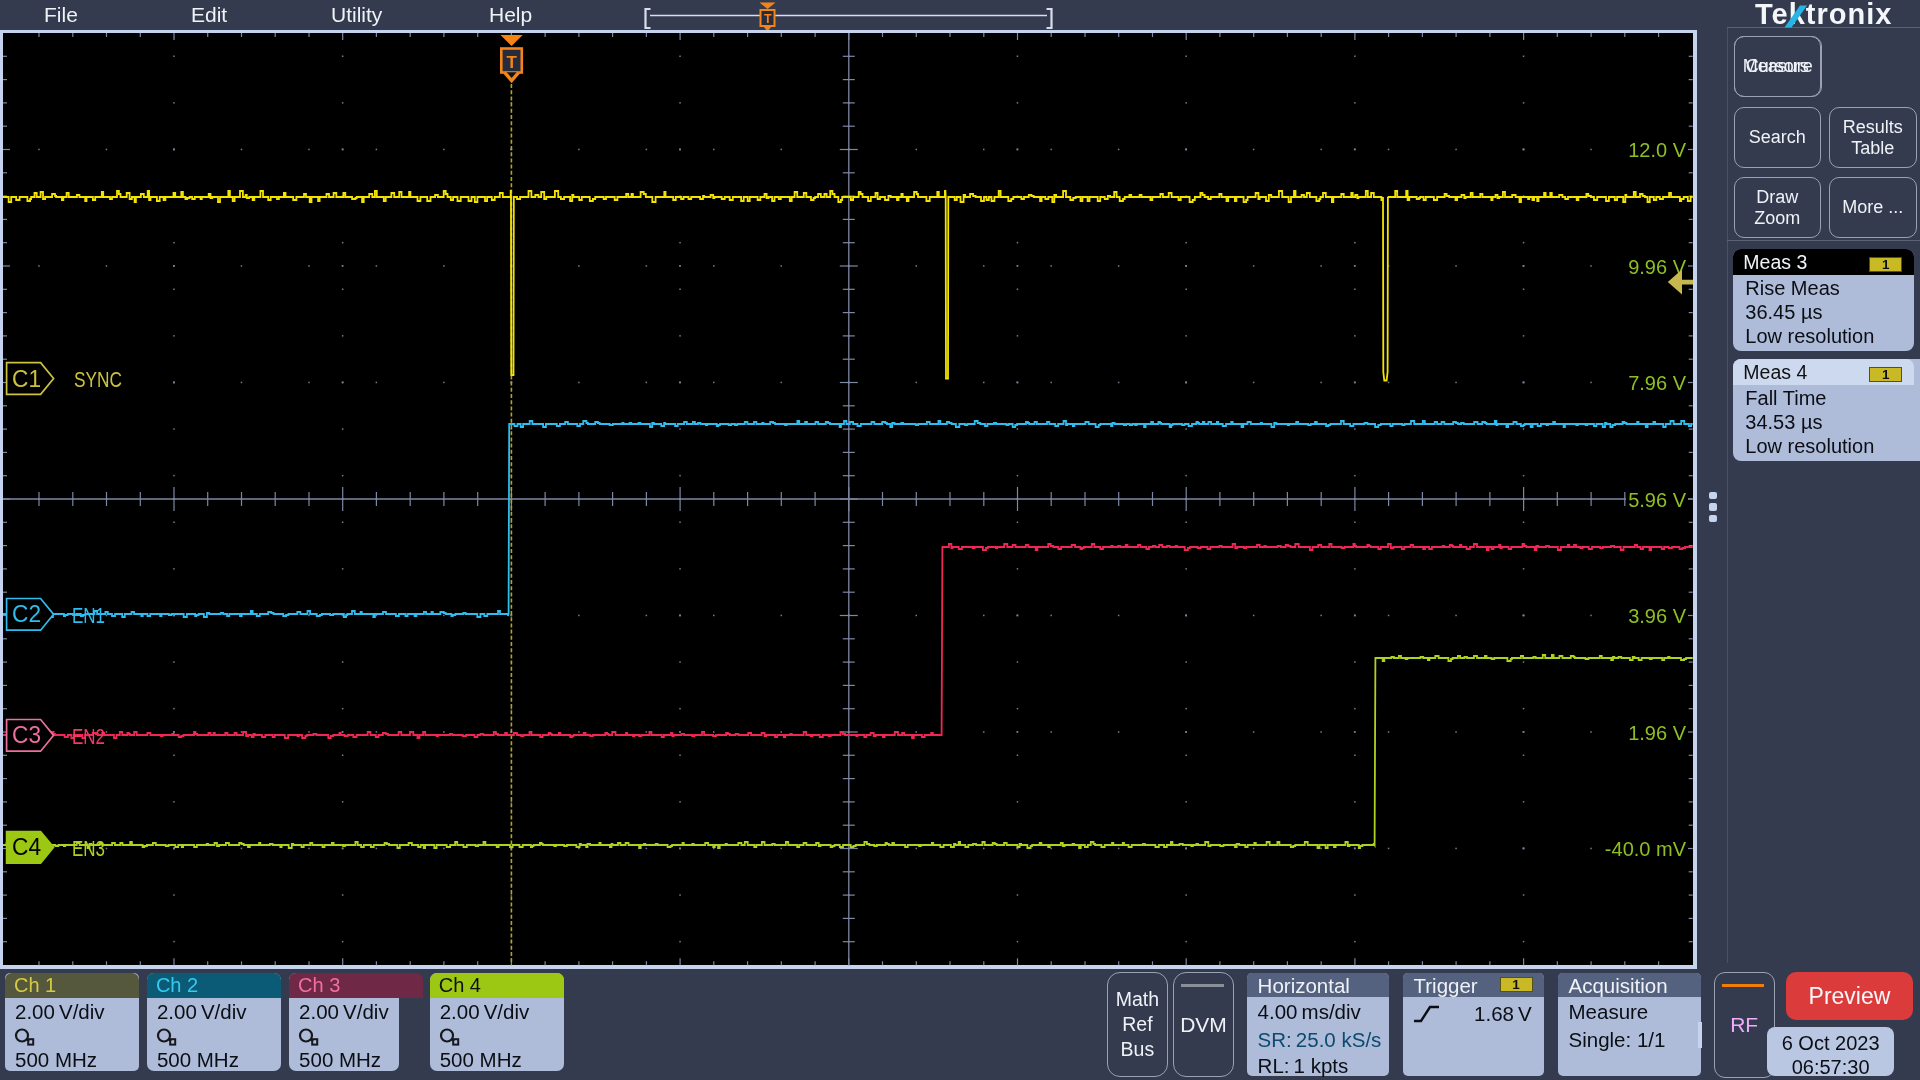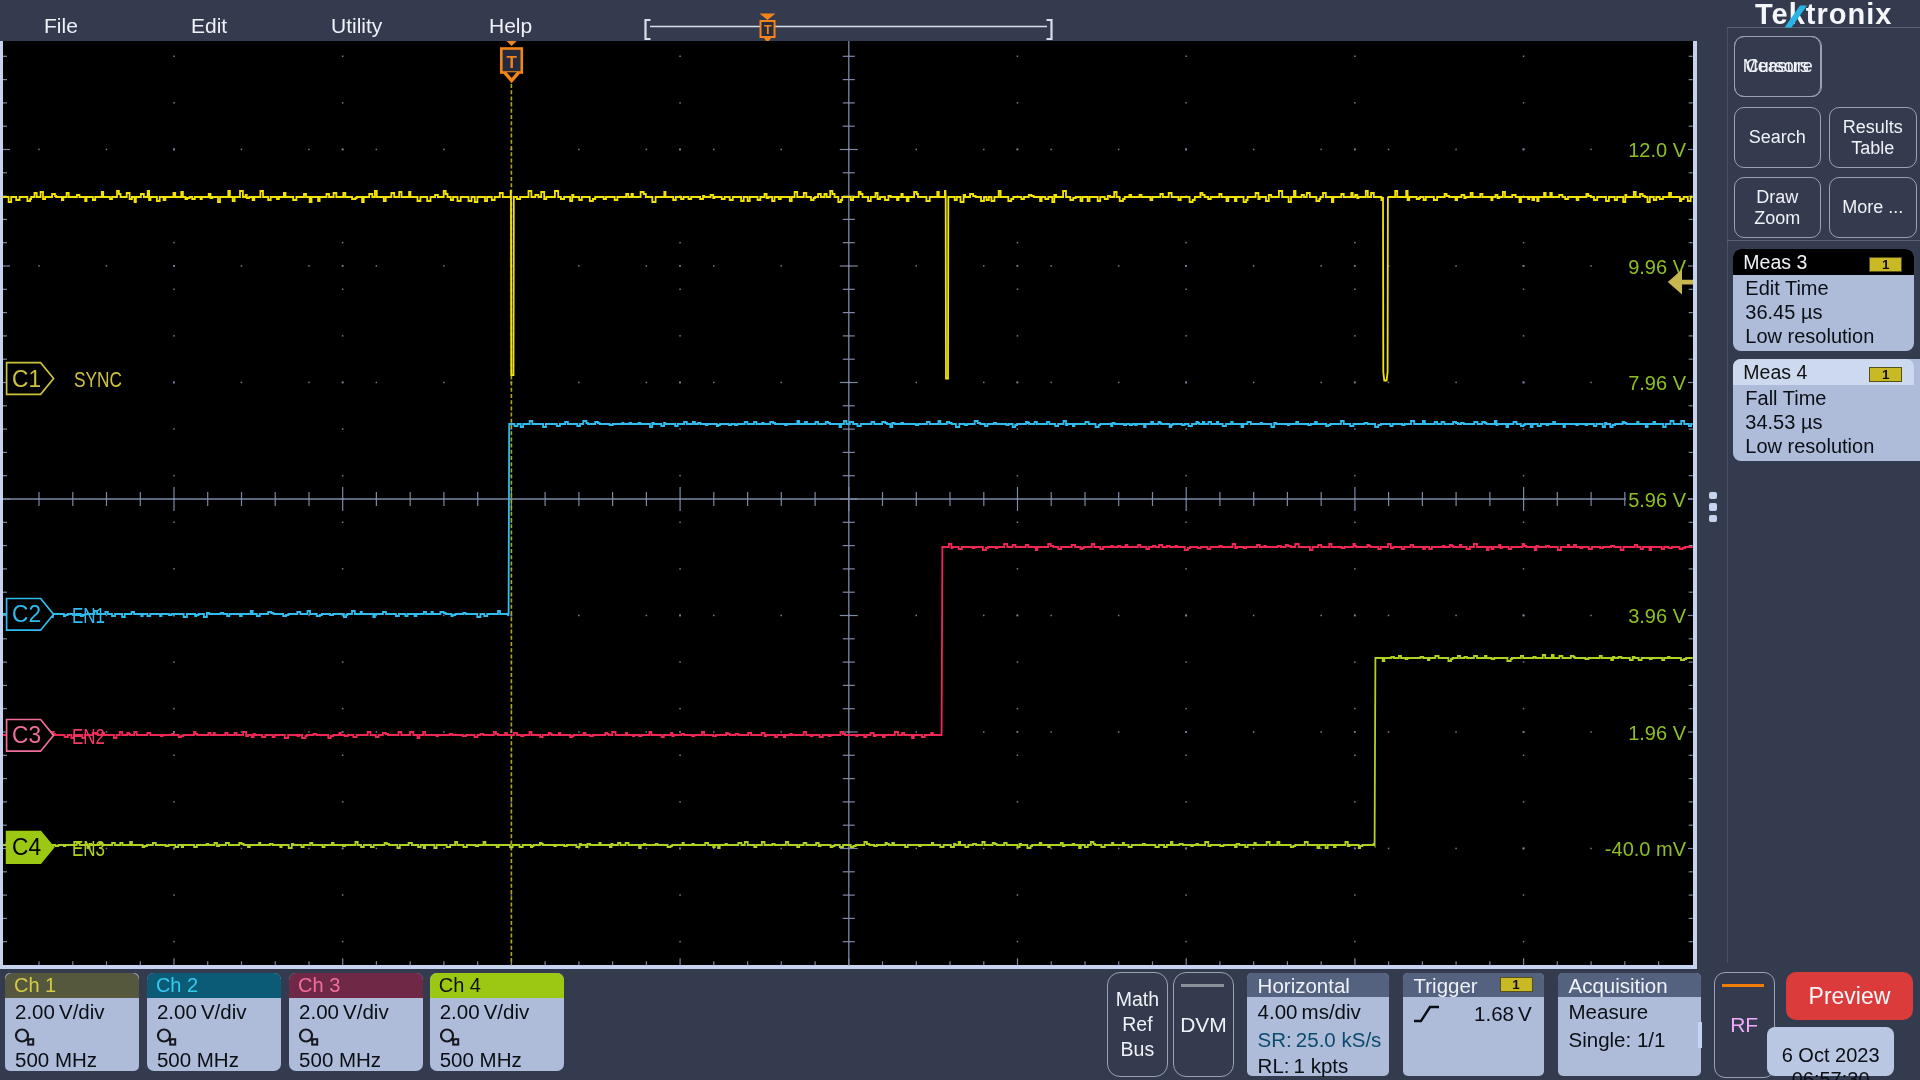"File" div { top: 11px -> 0 }
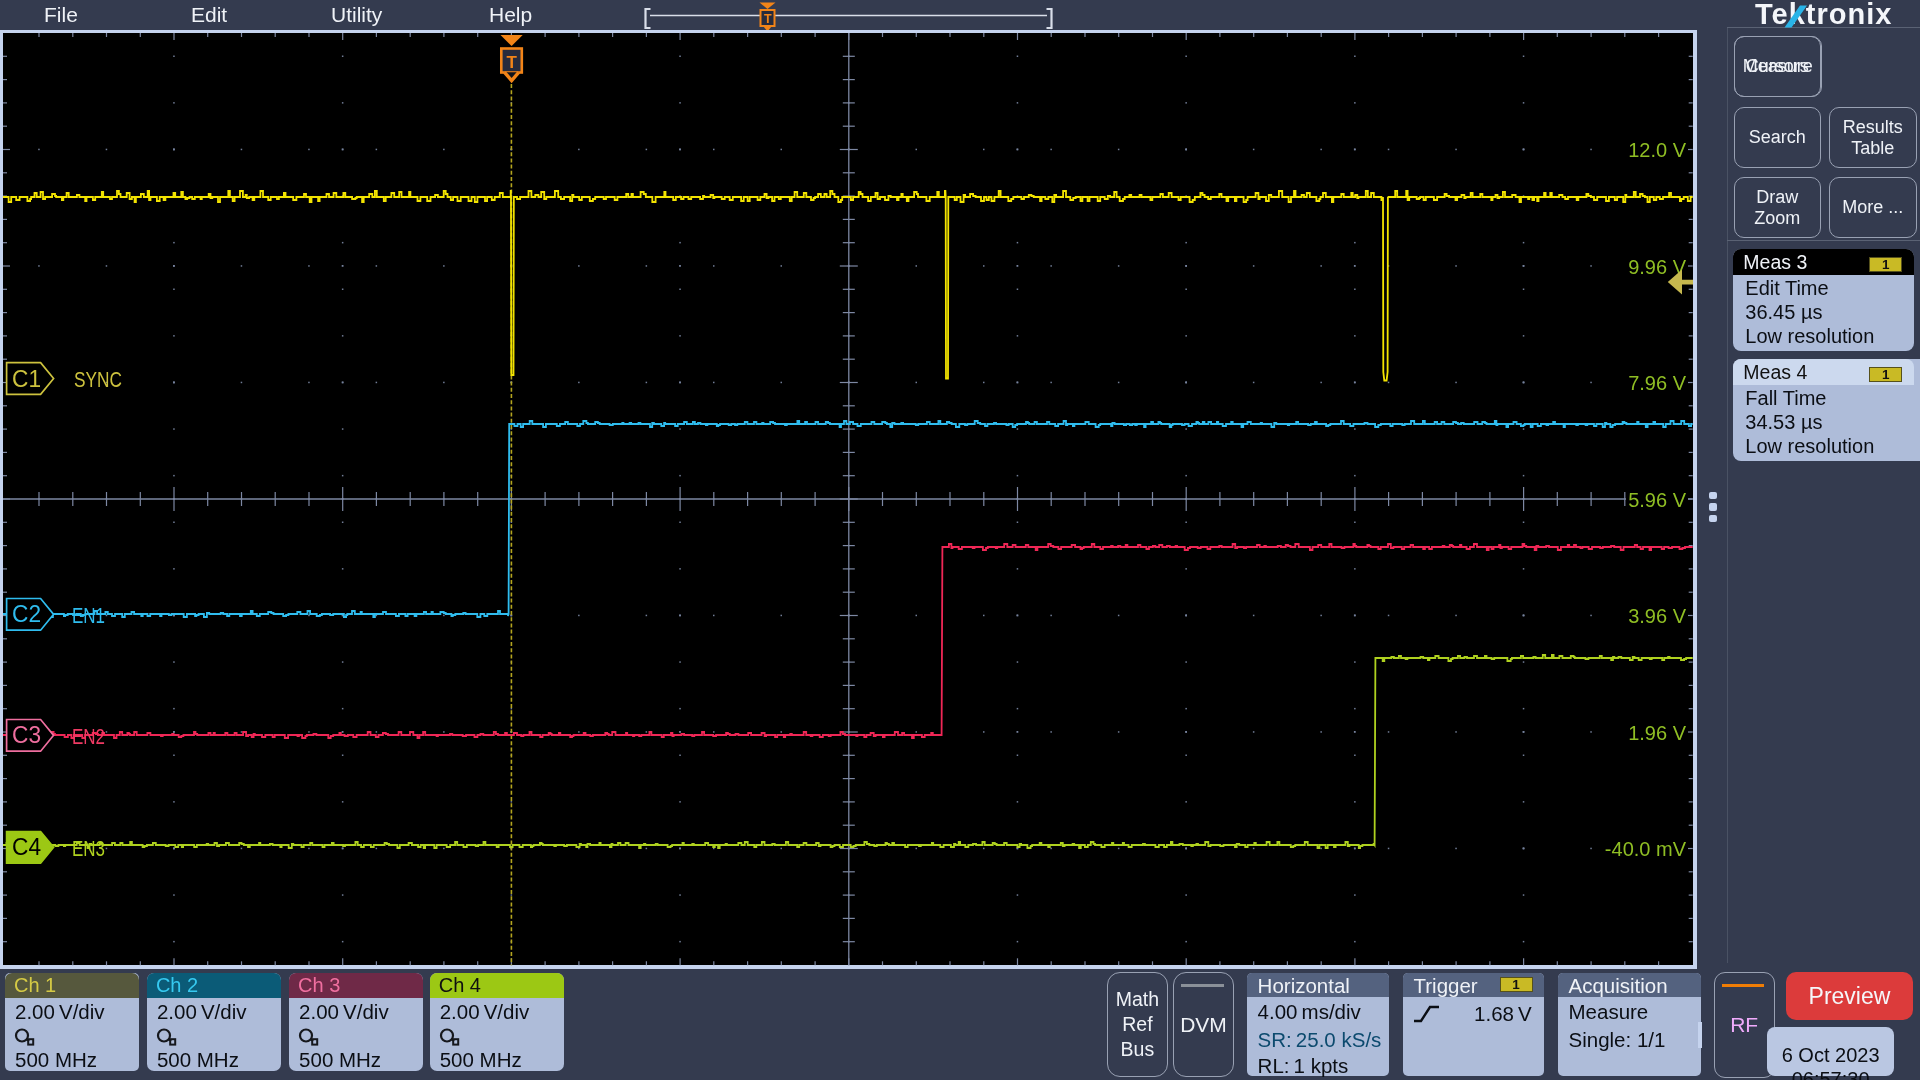"Edit Time" div { text: Edit Time -> Rise Meas }
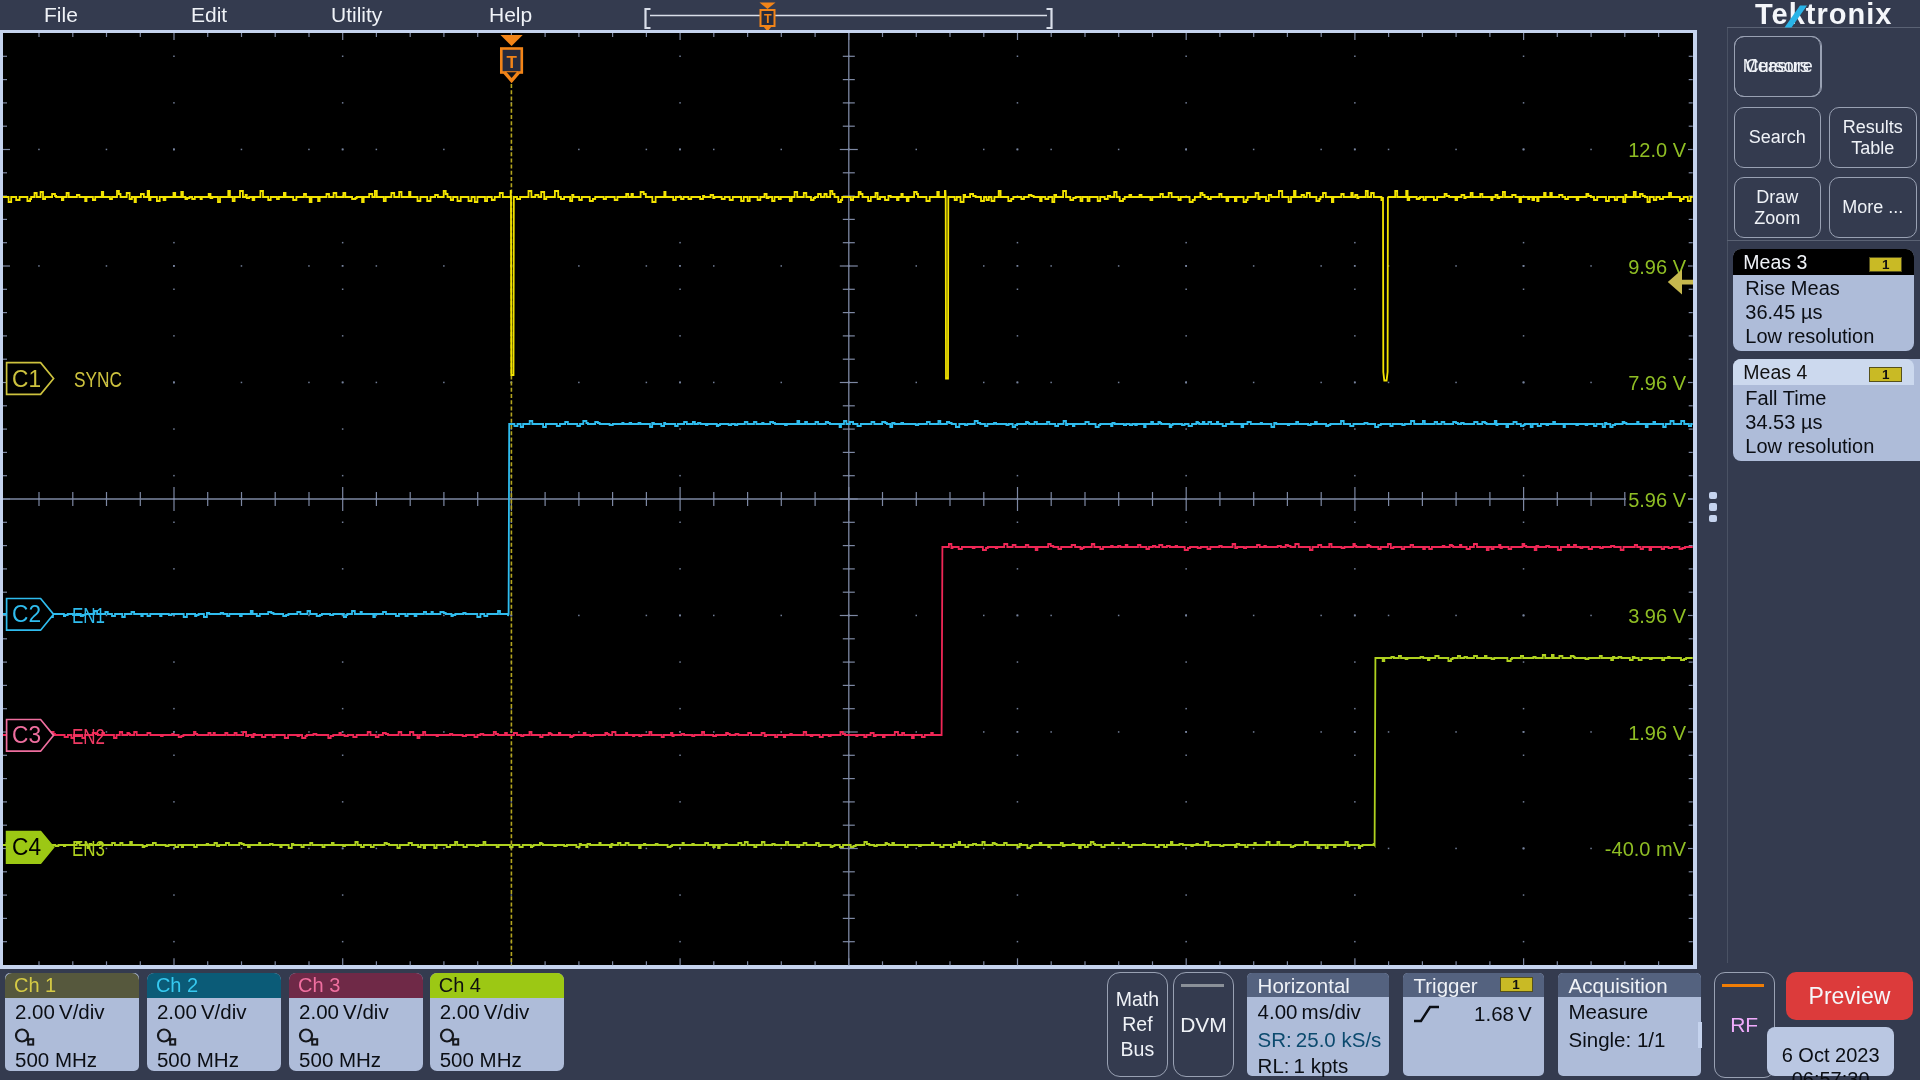"Ch 3" div { width: 134px -> 110px }
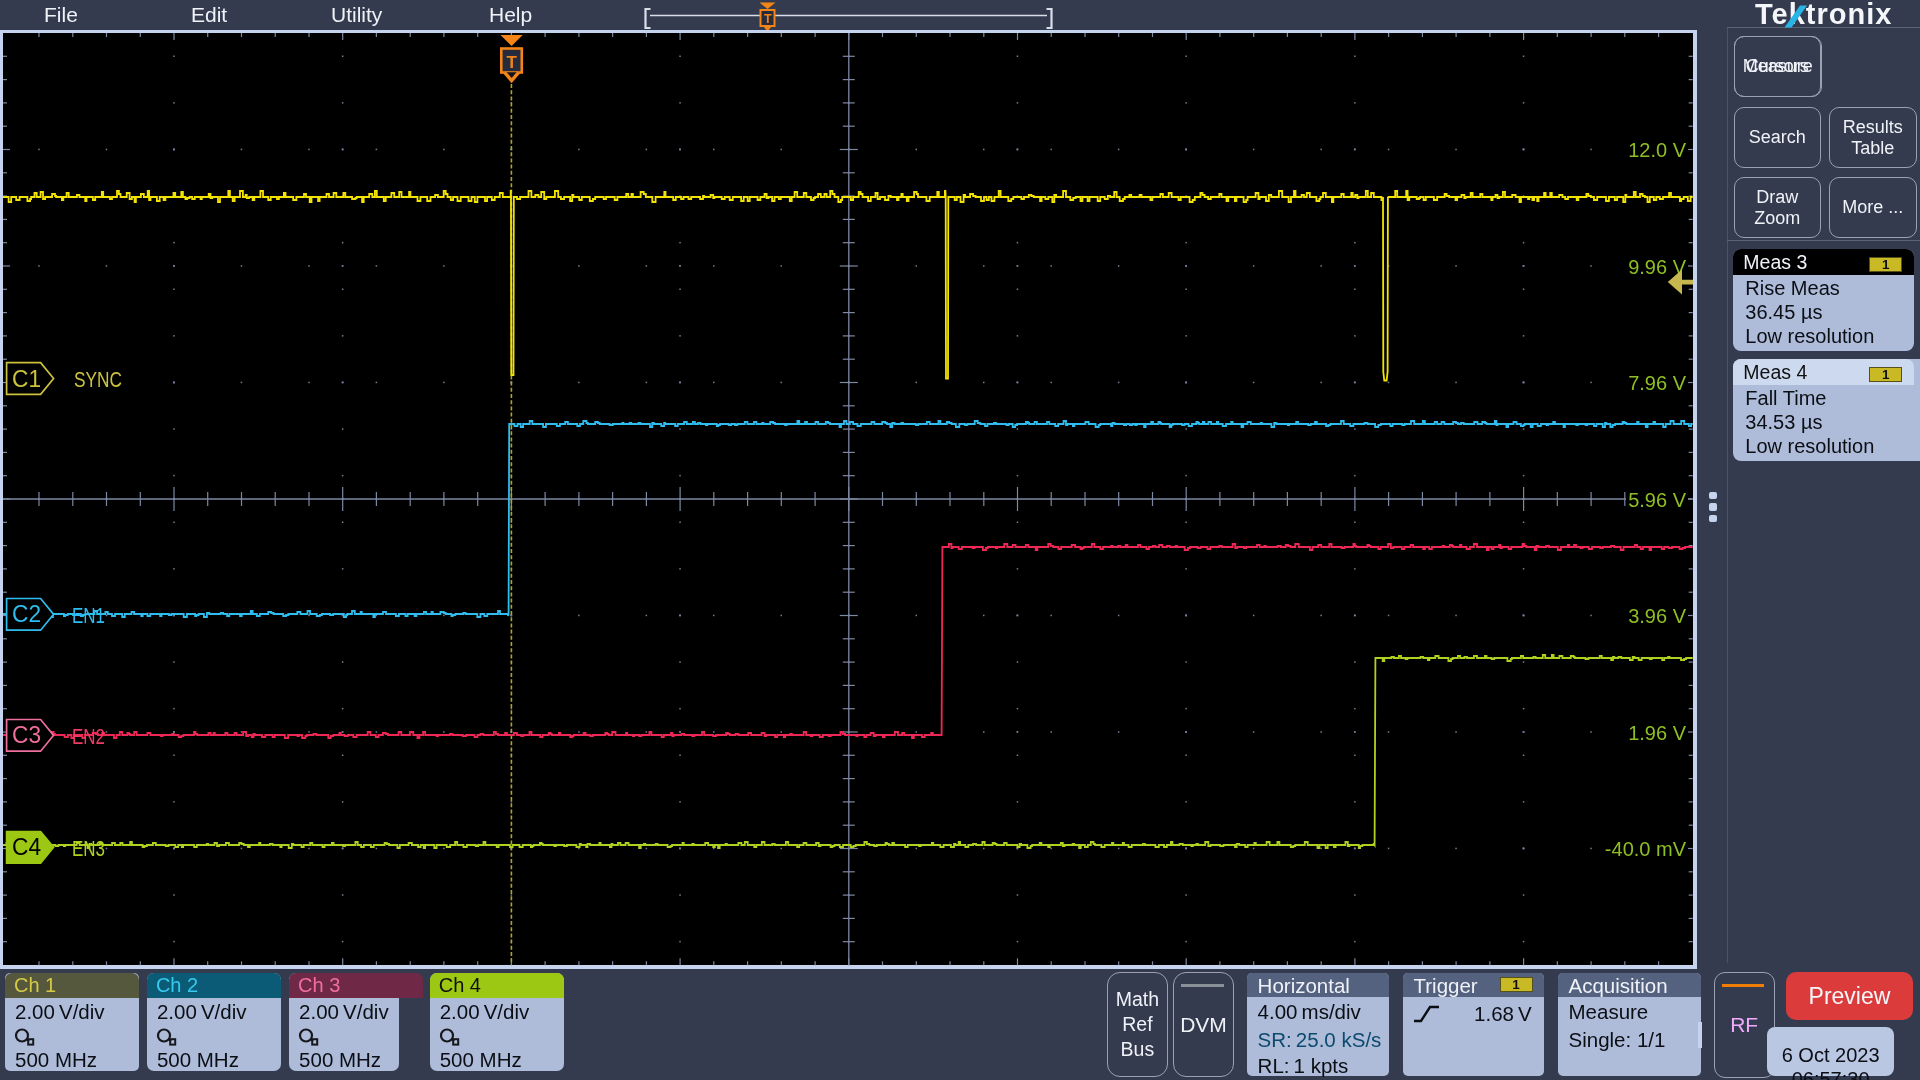"6 Oct 2023" div { padding-top: 16px -> 4px }
